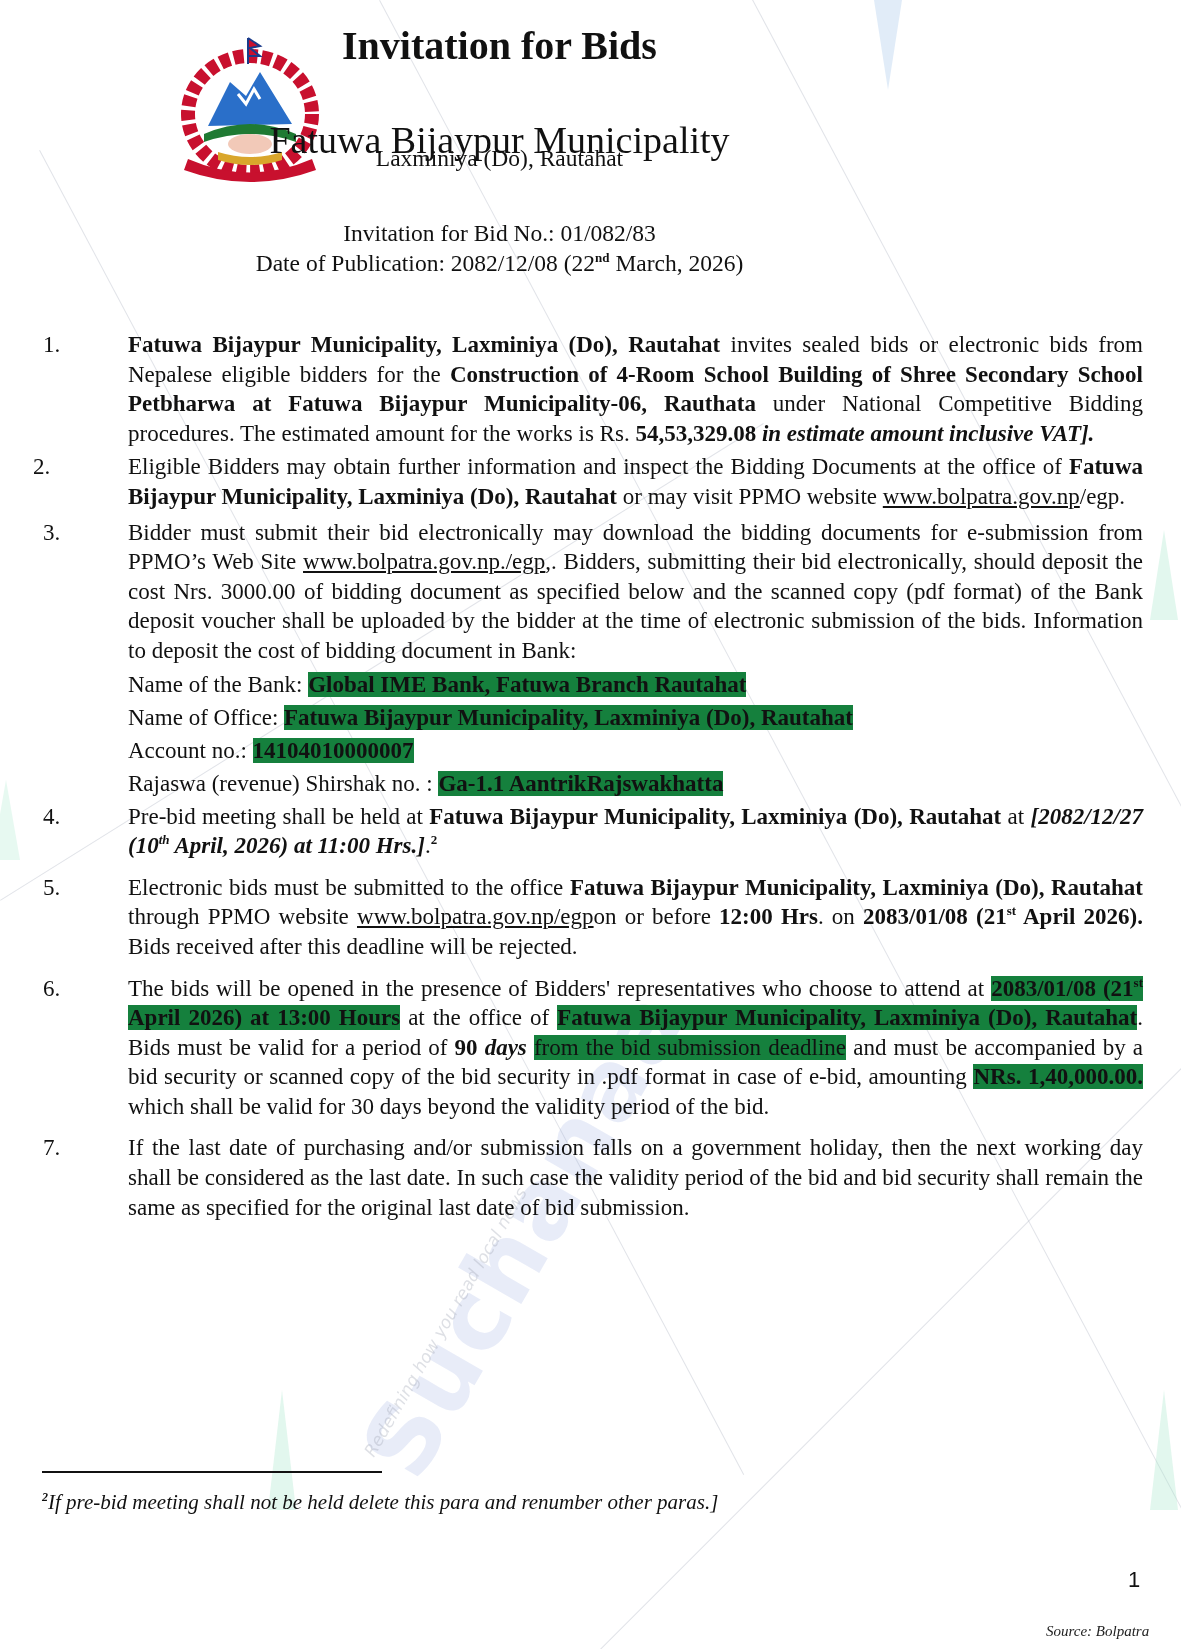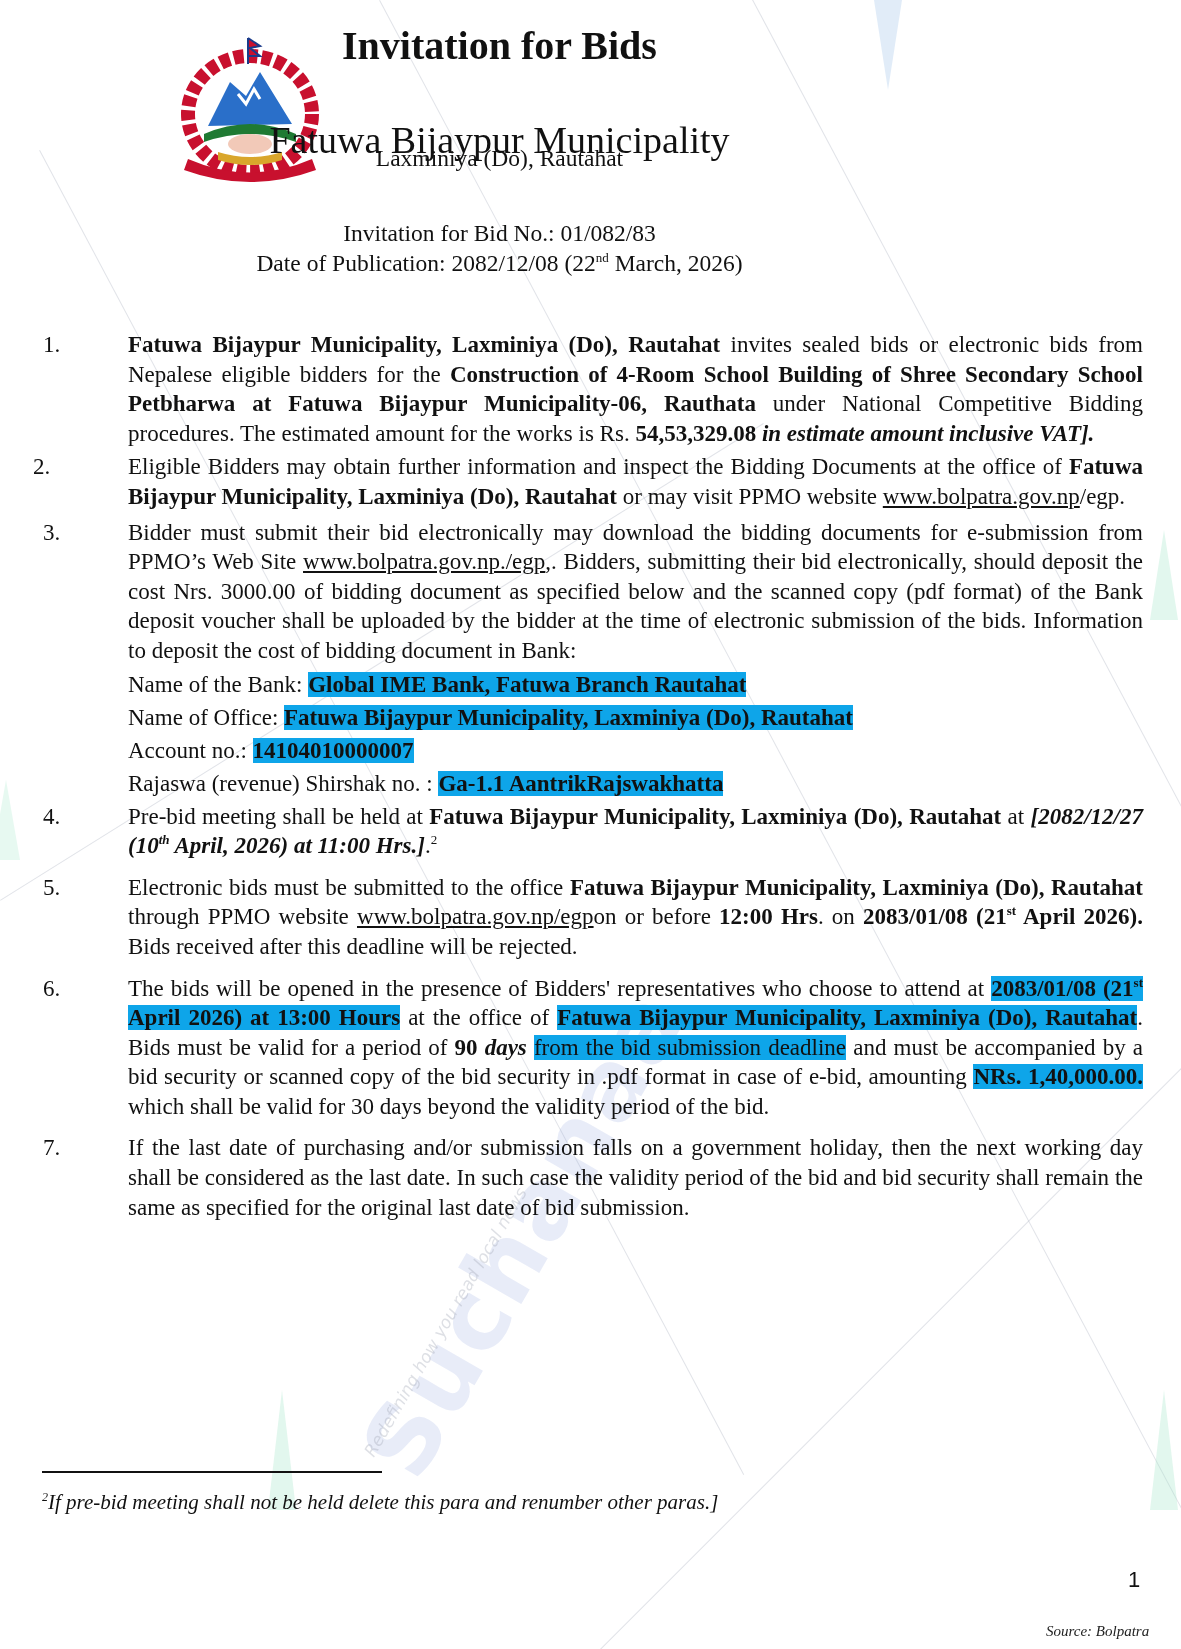"nd" sup { font-weight: none -> bold }
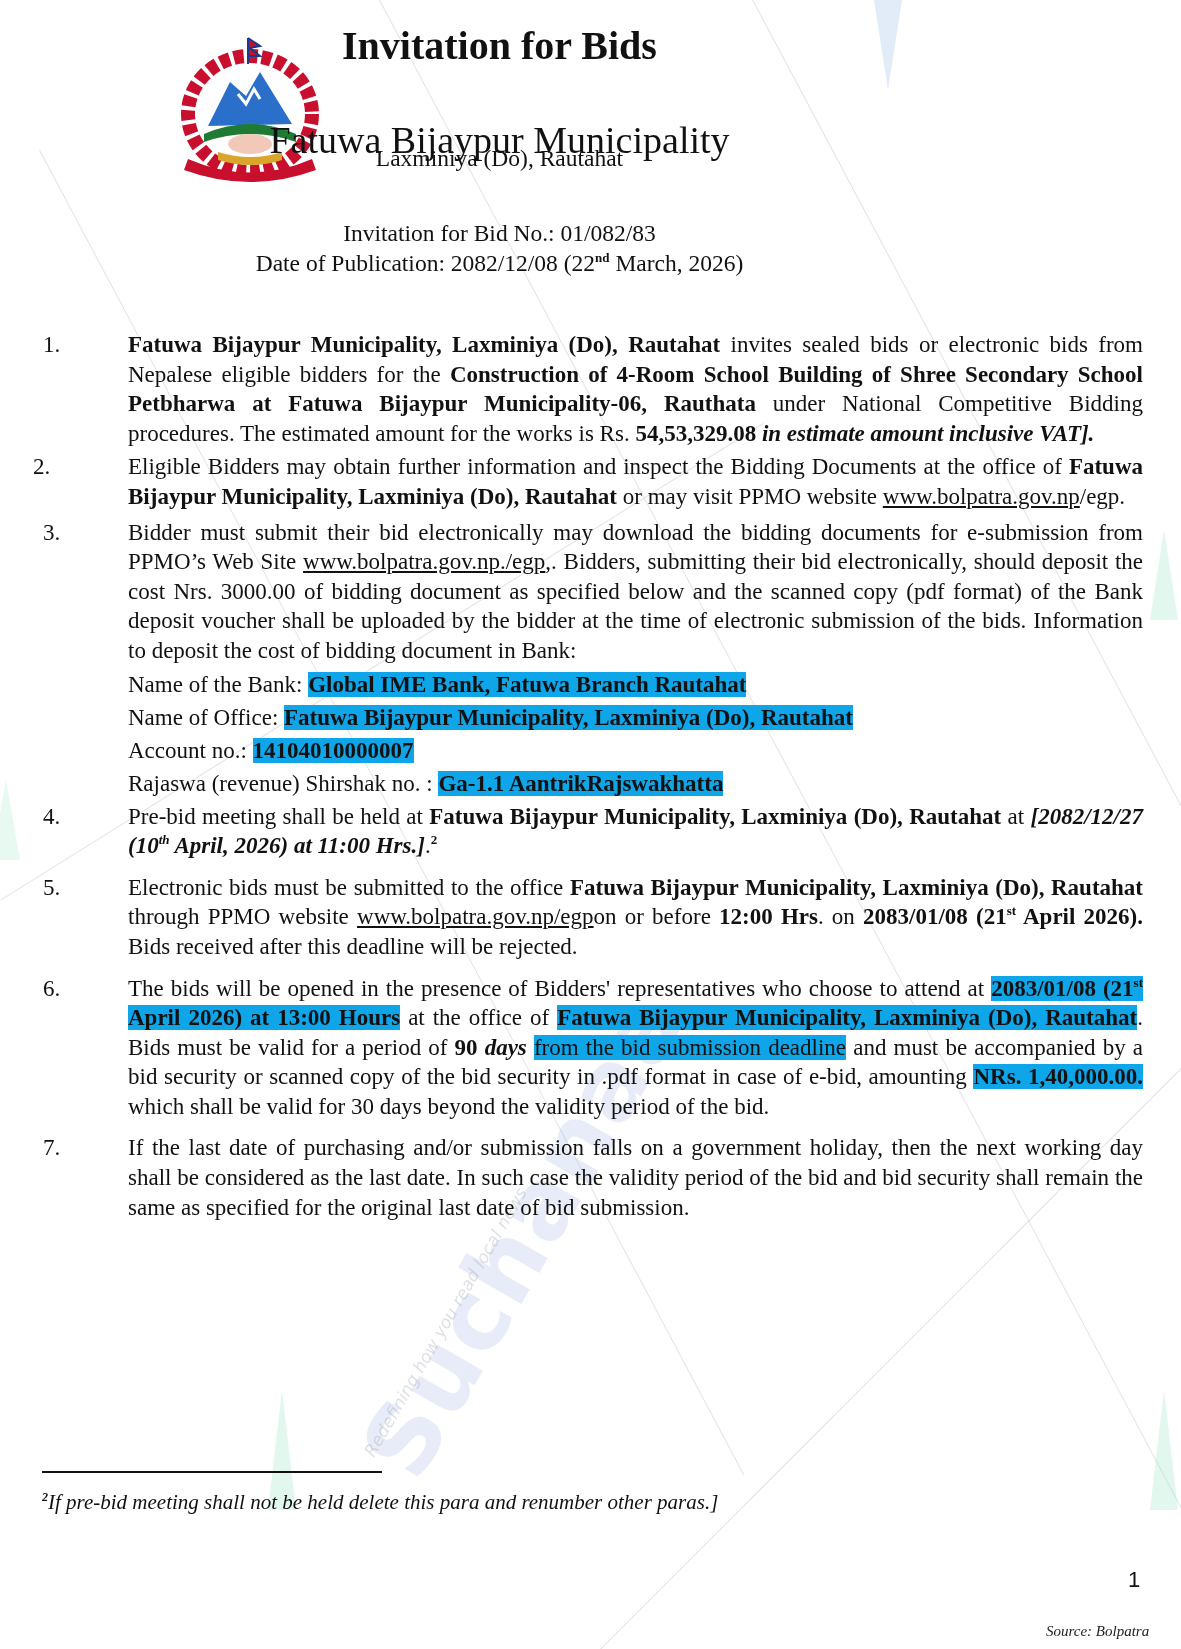"Global IME Bank, Fatuwa Branch" .hl { background: #0ea5e9 -> #15803d }
